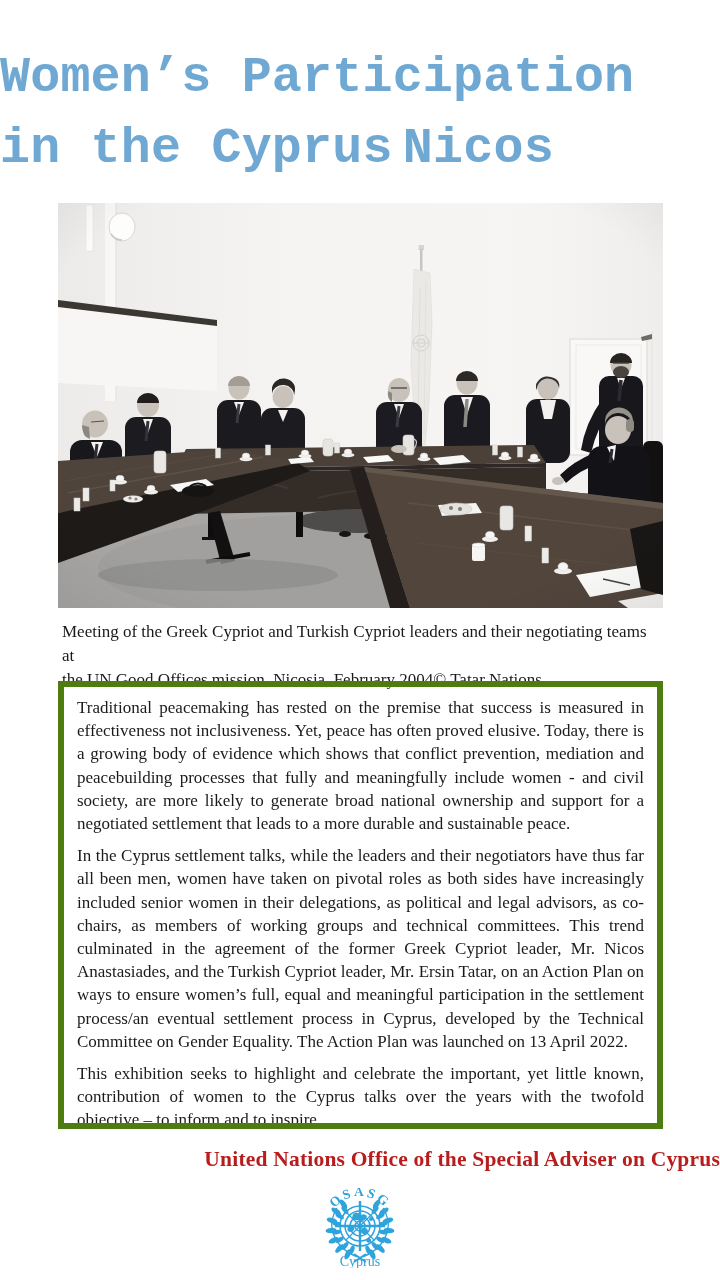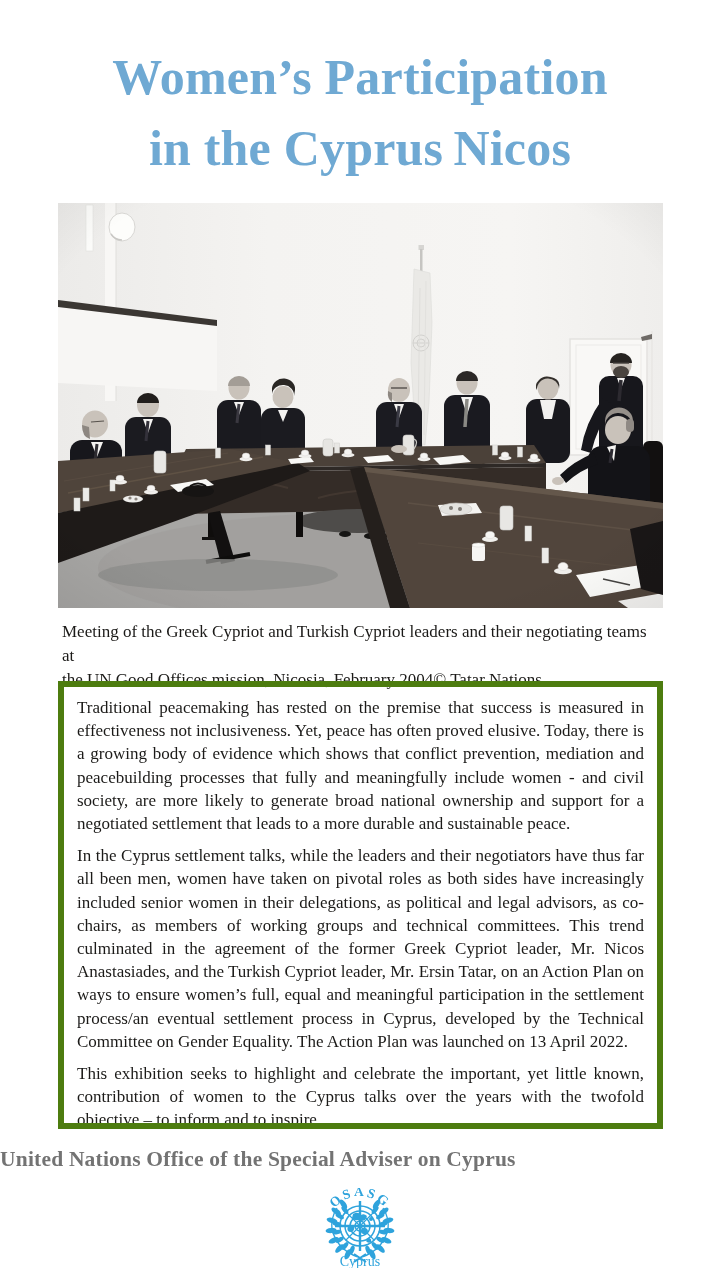"Women’s Participation" .title { font-family: none -> Liberation Mono, monospace; text-align: center -> none }
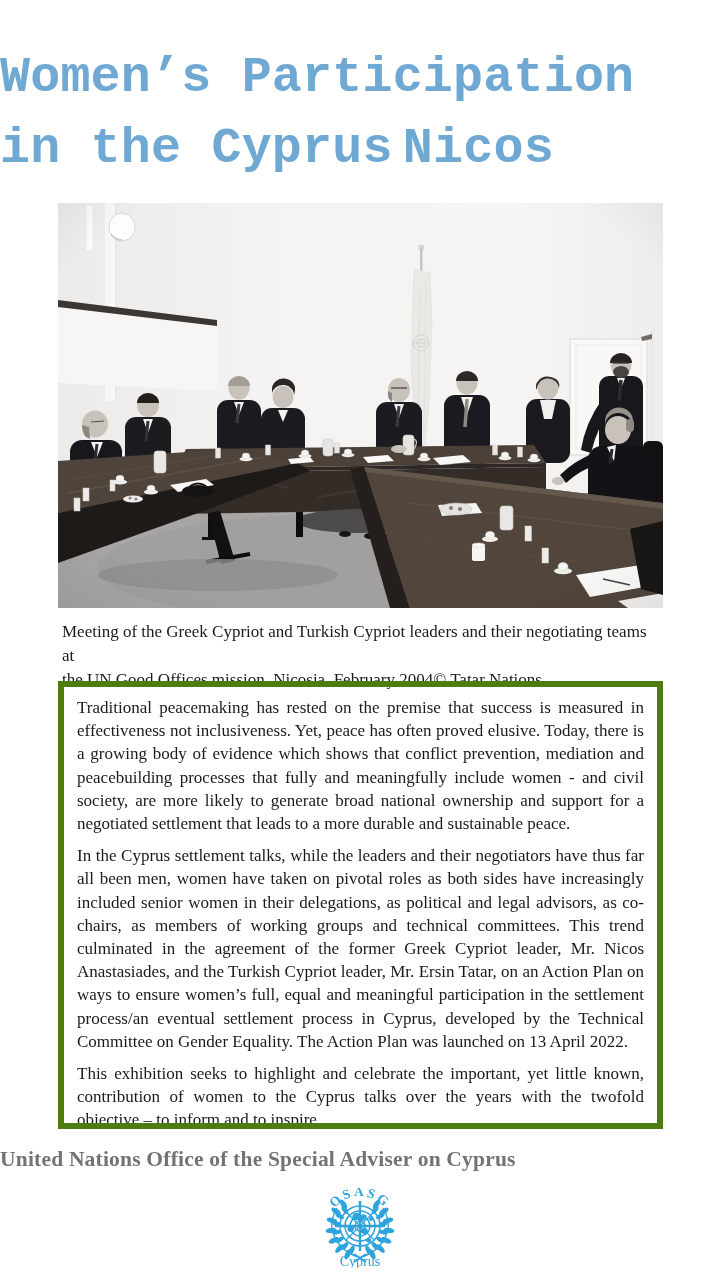"United Nations Office of the" .org-name { color: #737373 -> #b91c1c; text-align: left -> right }
